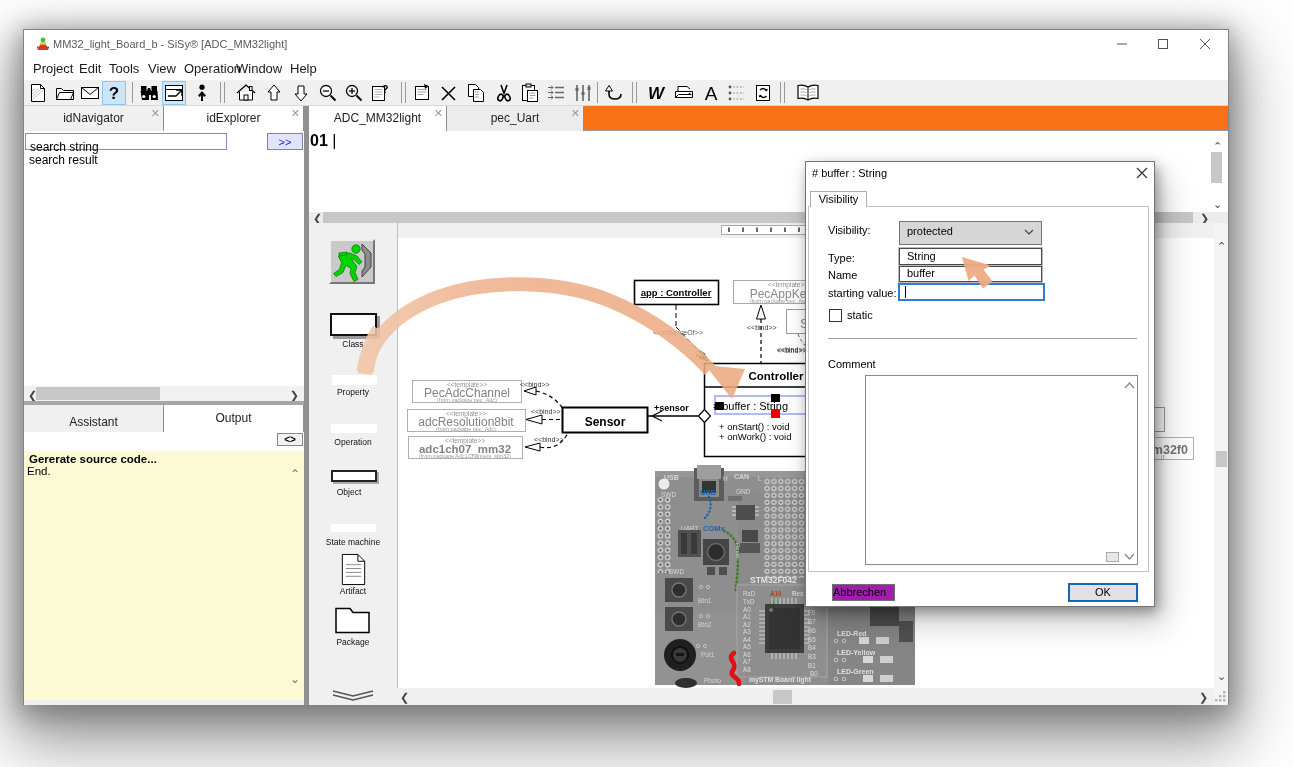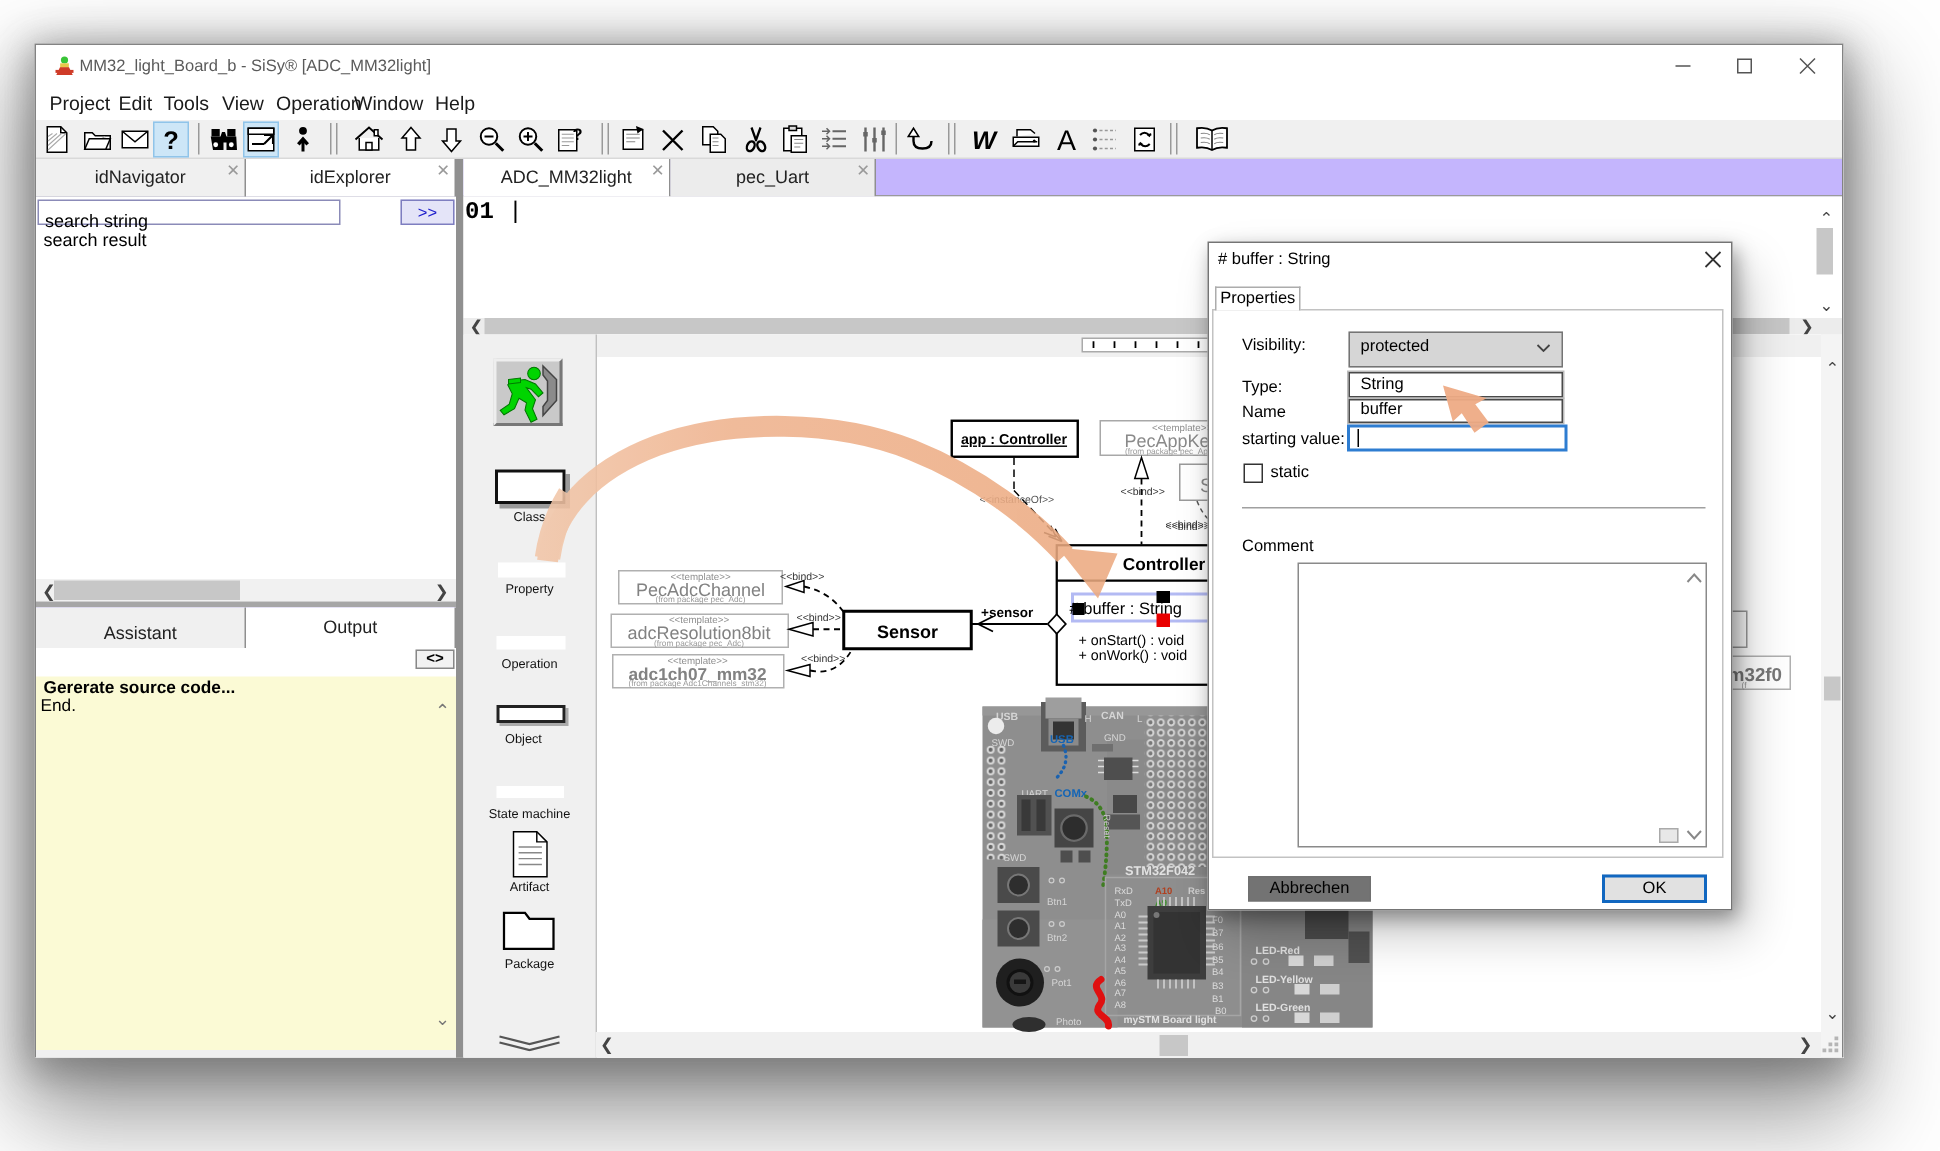"idNavigator" .tabbar { background: #c4b5fd -> #f97316 }
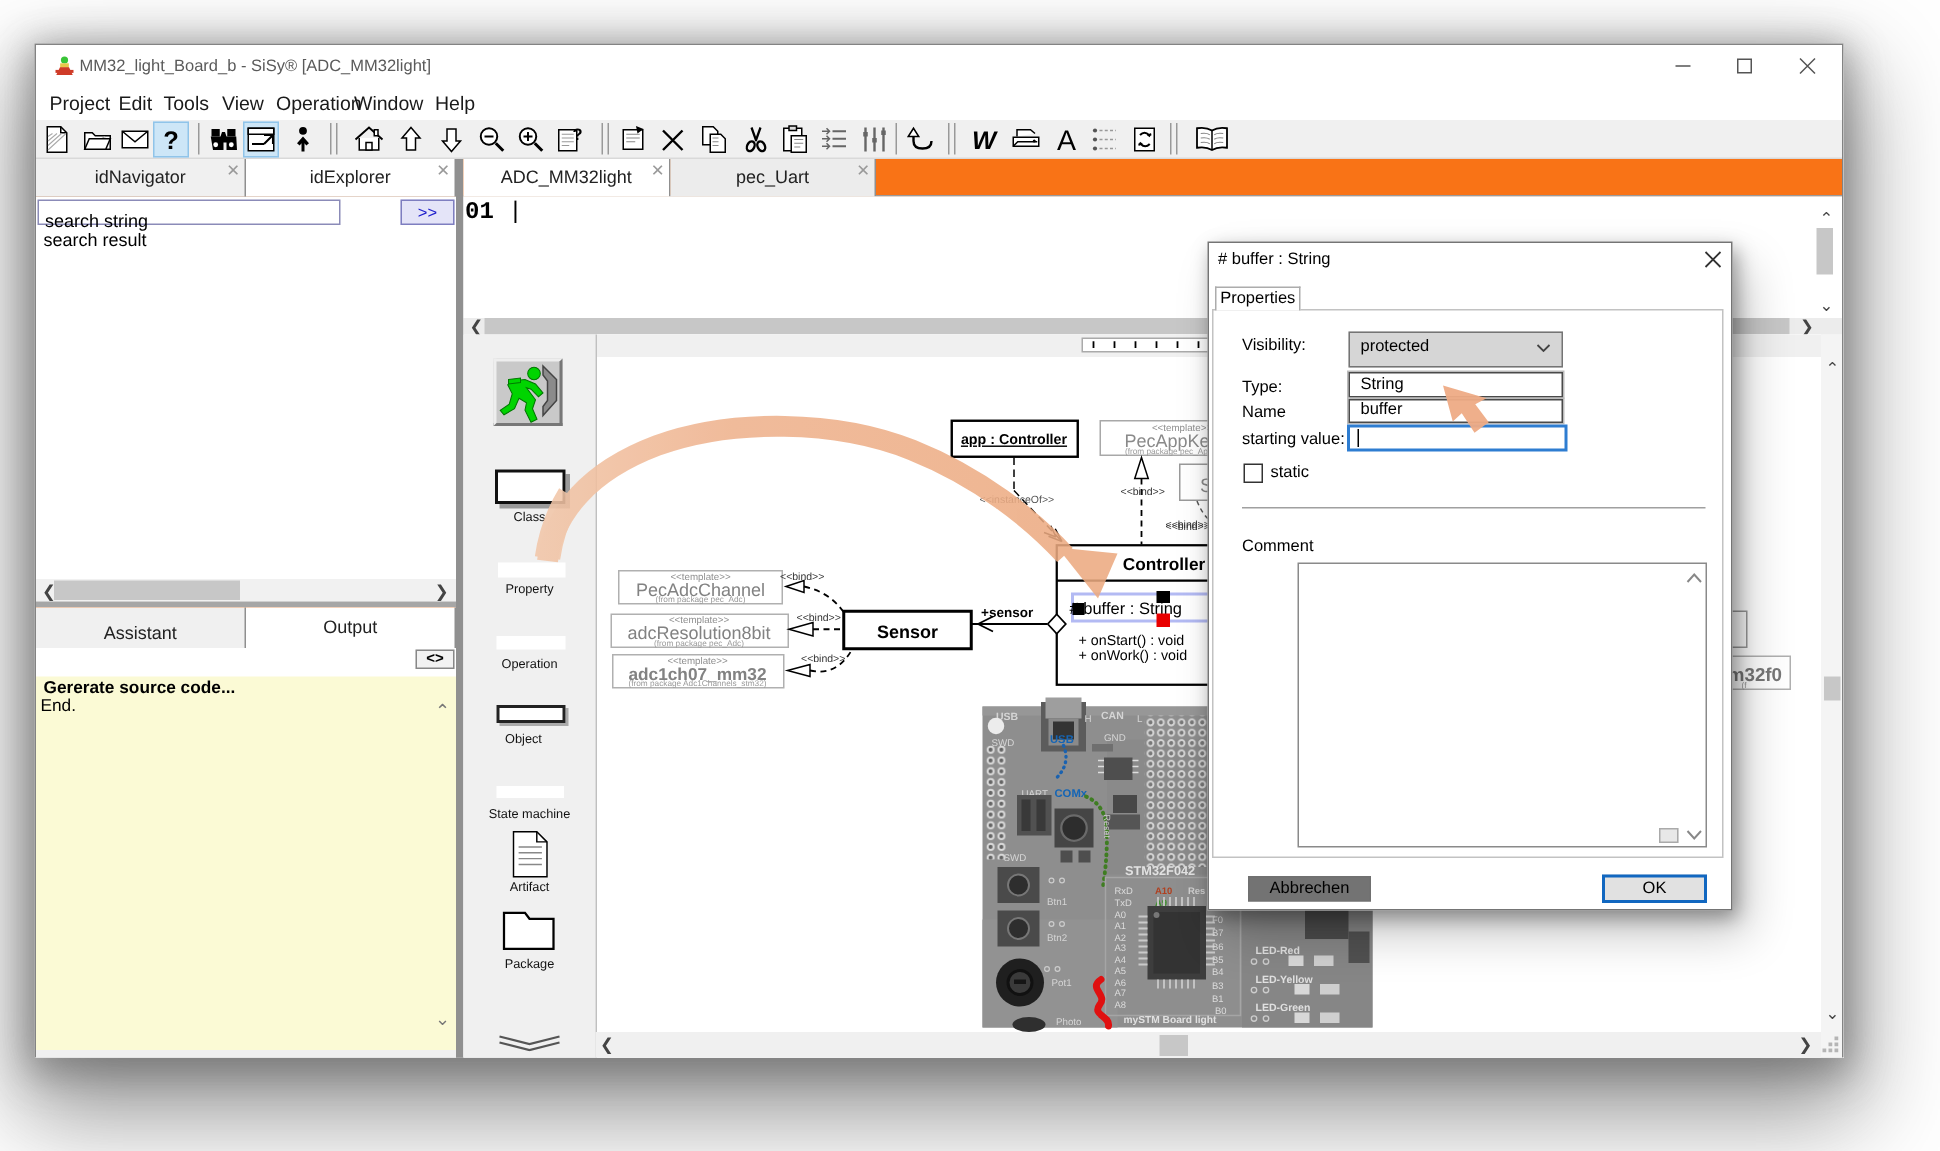"01 |" div.abs { font-family: Liberation Mono, monospace -> Liberation Sans, sans-serif }
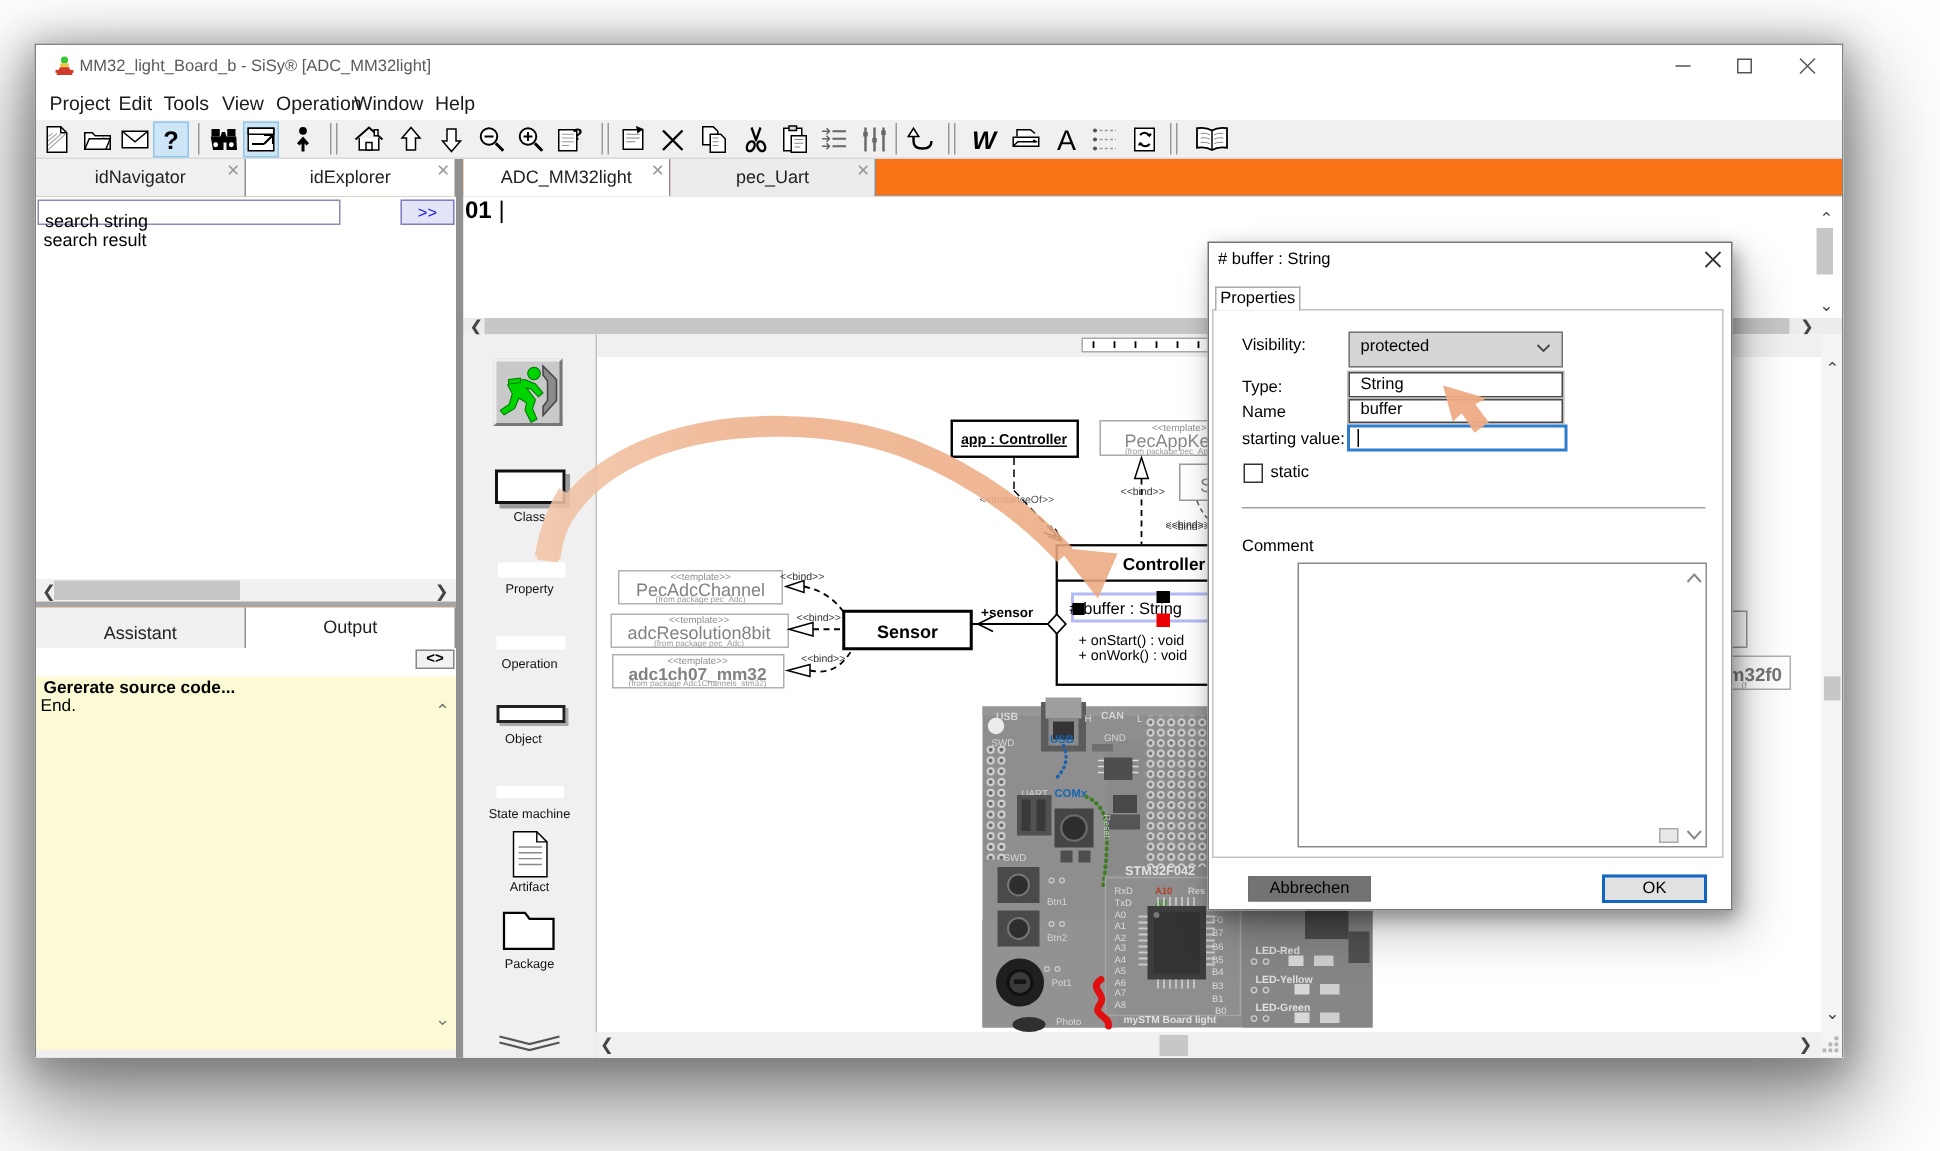"Properties" div.abs { text: Properties -> Visibility }
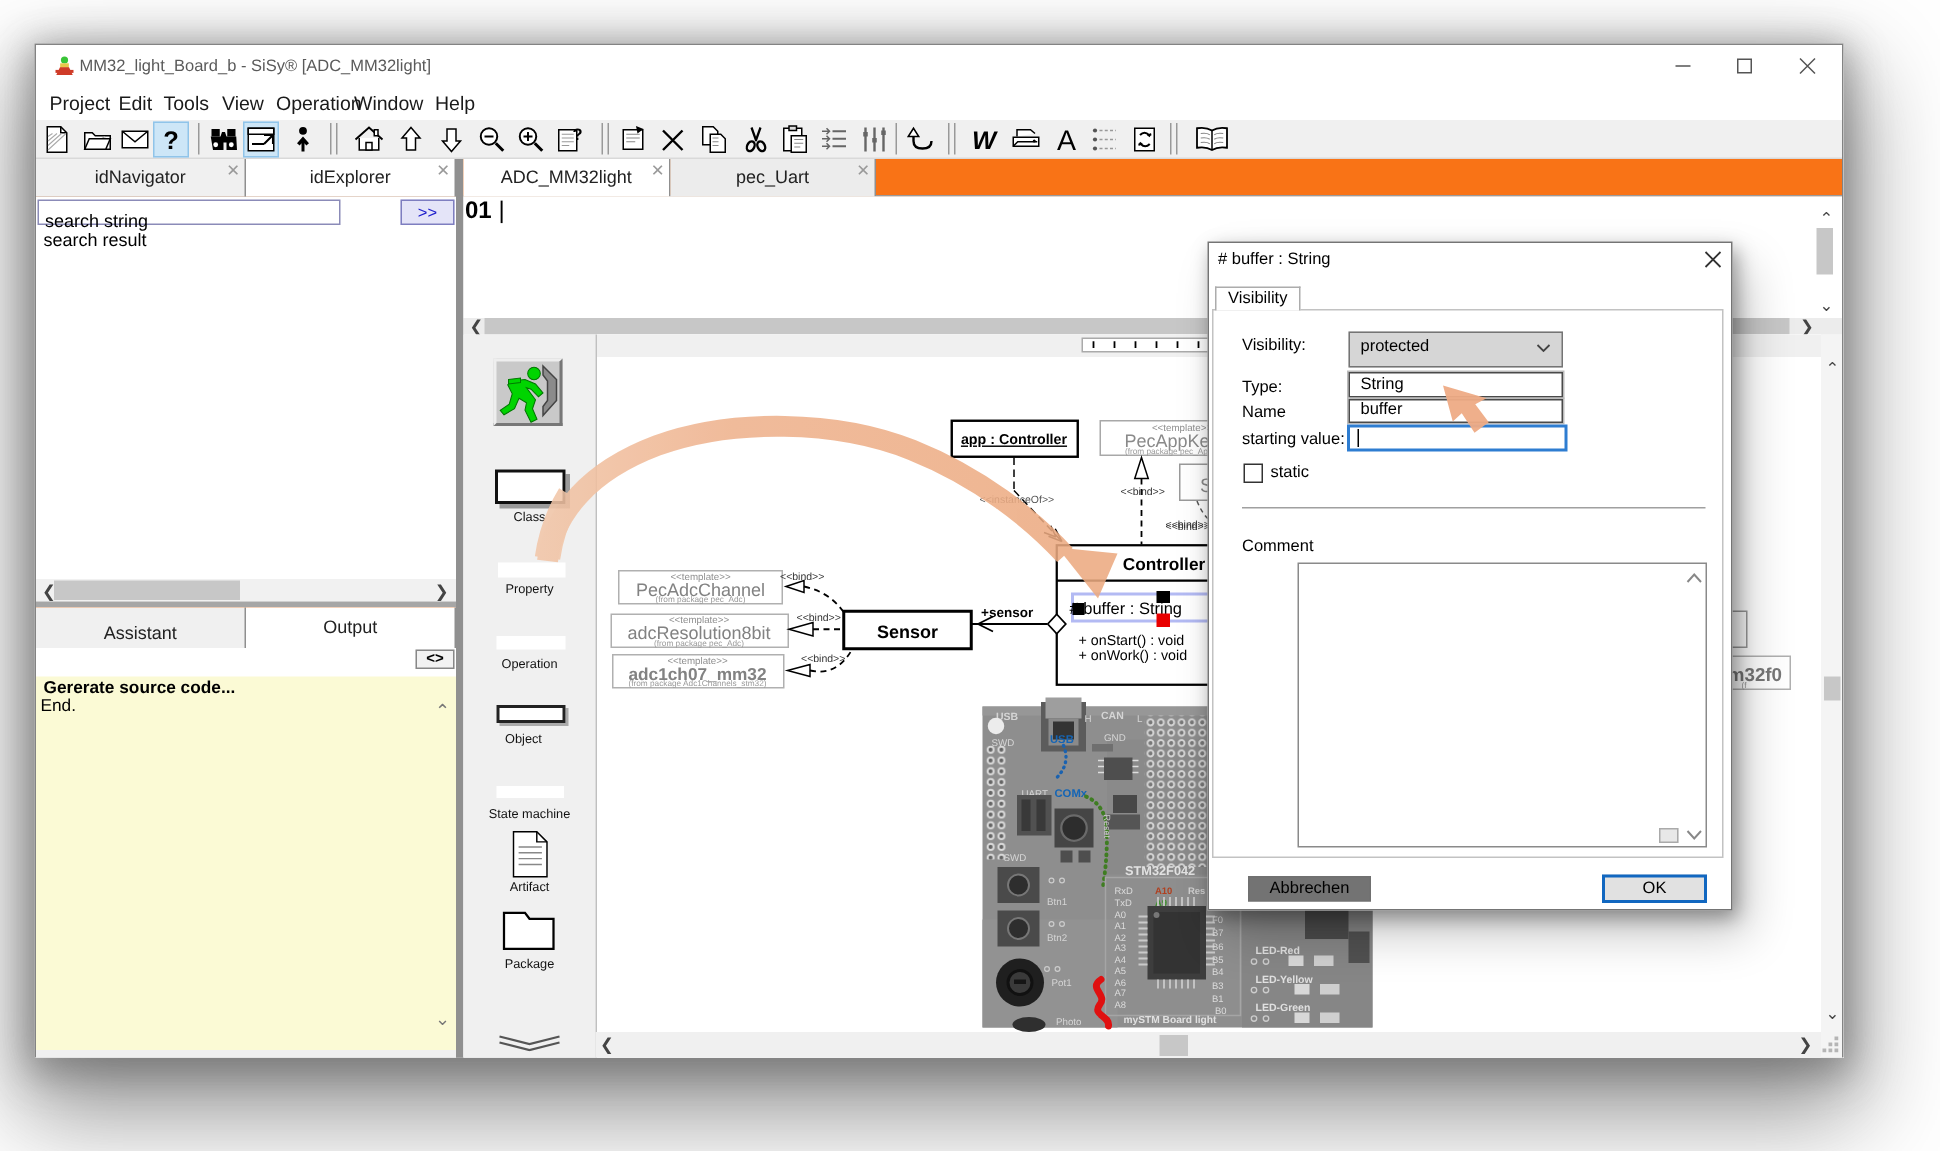"Abbrechen" div.abs { background: #737373 -> #a21caf; text-align: center -> left; width: 82px -> 63px }
